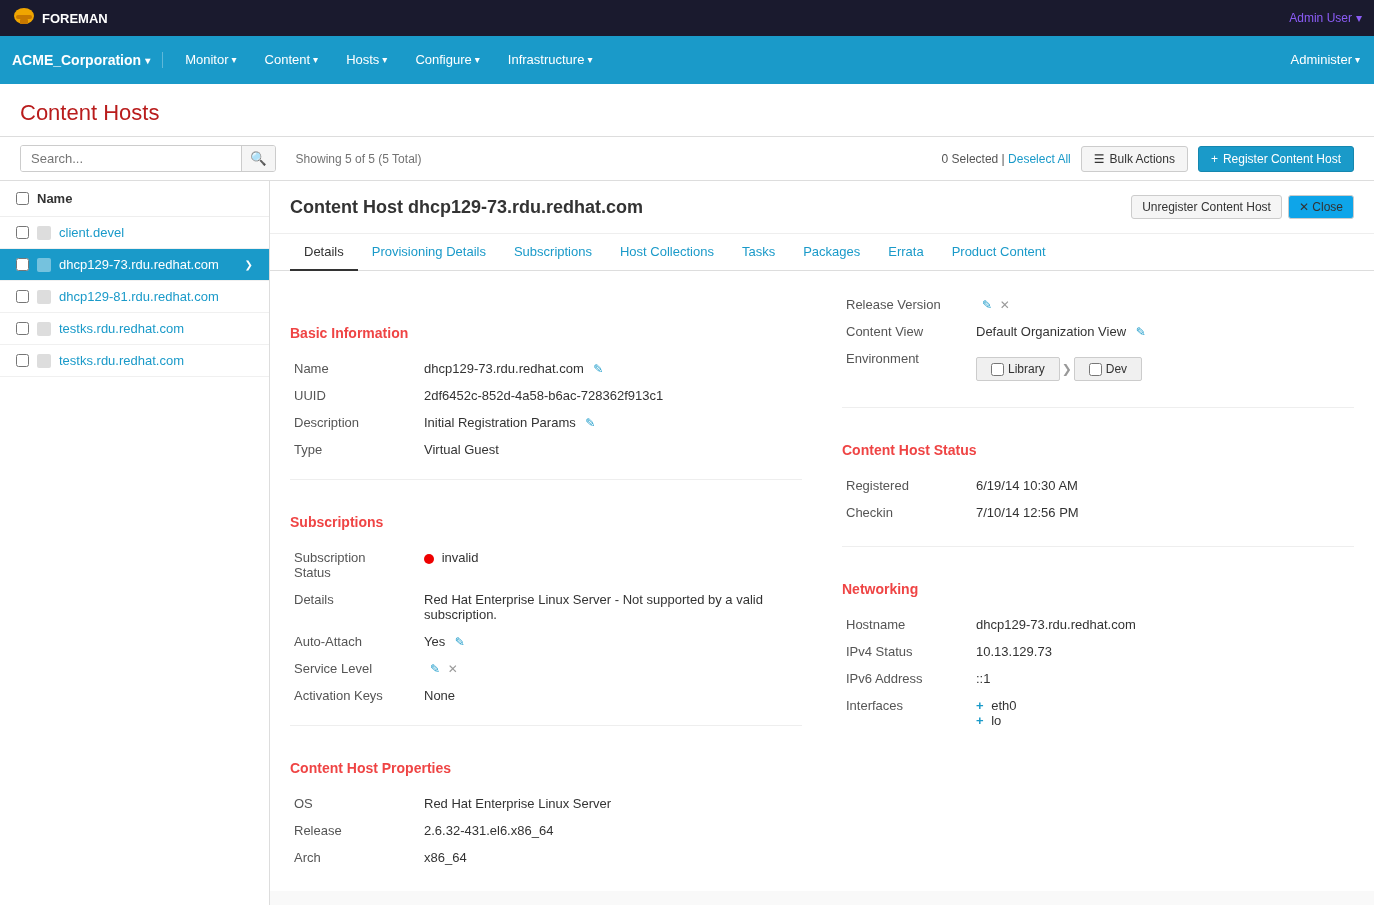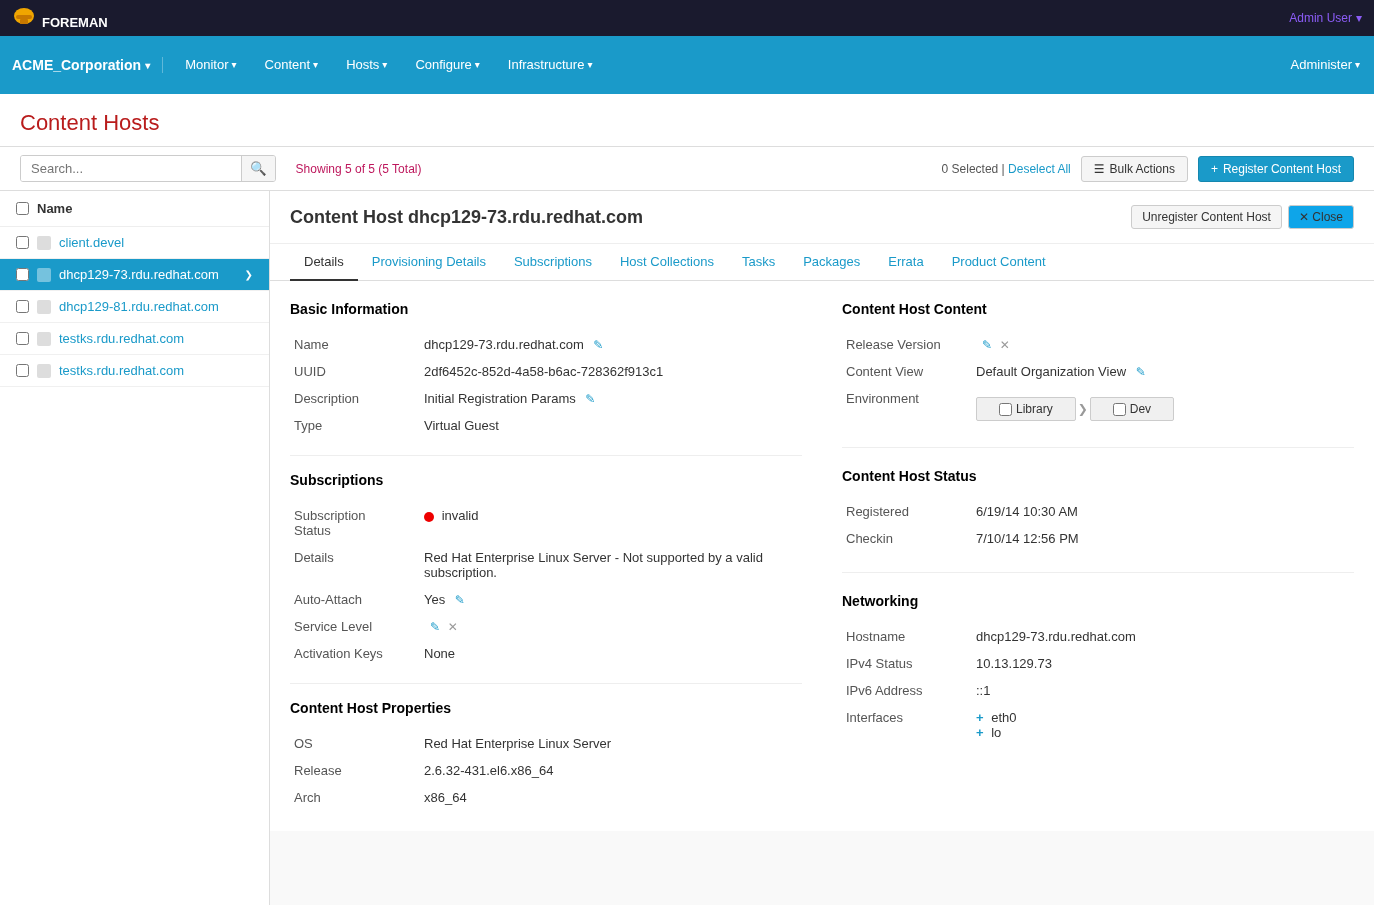"FOREMAN" .top-bar-logo { align-items: flex-end -> center }
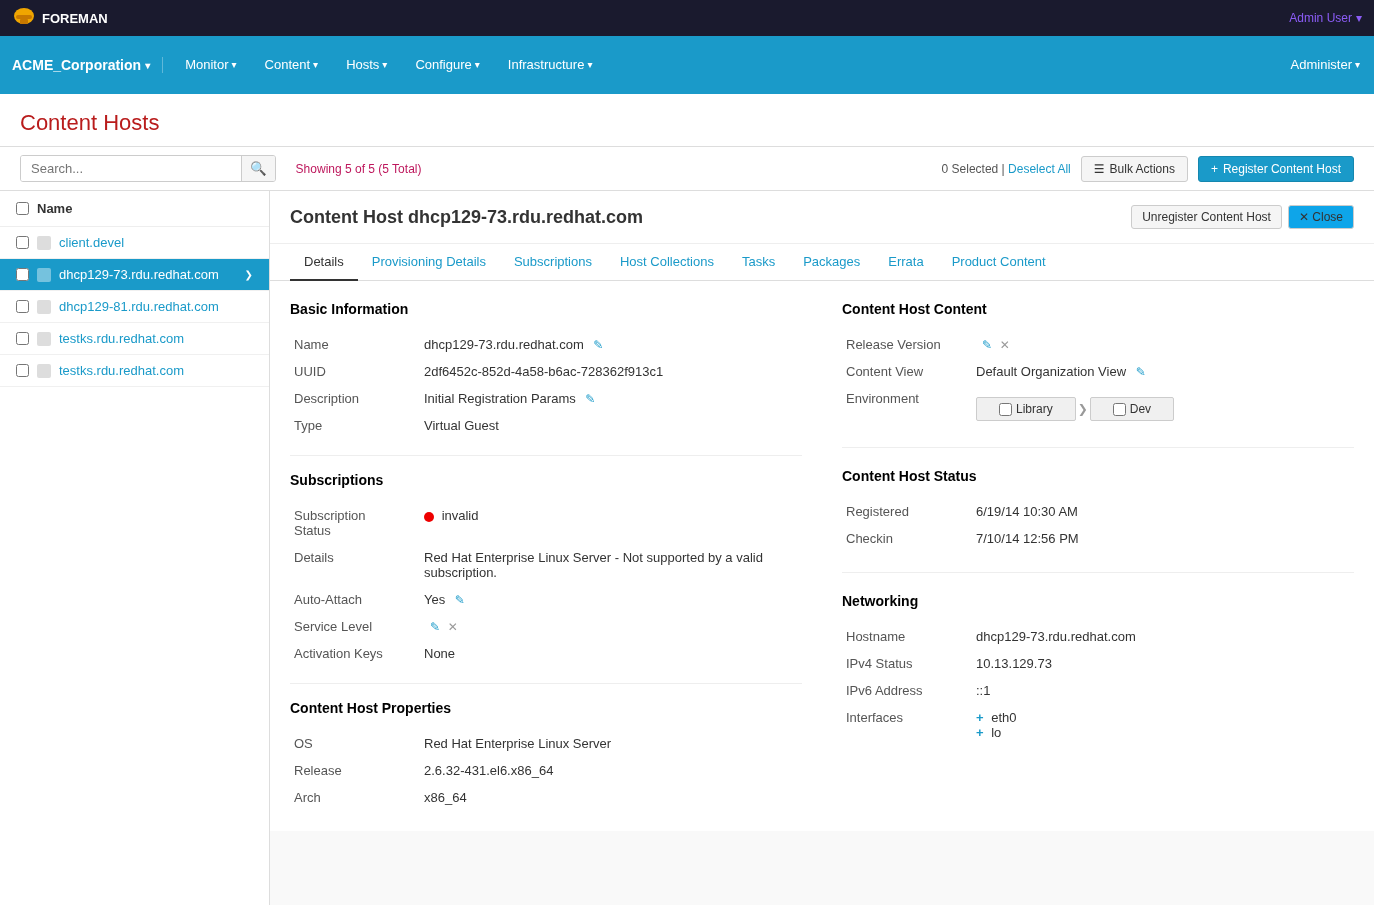"ACME_Corporation" .main-nav { height: 58px -> 48px }
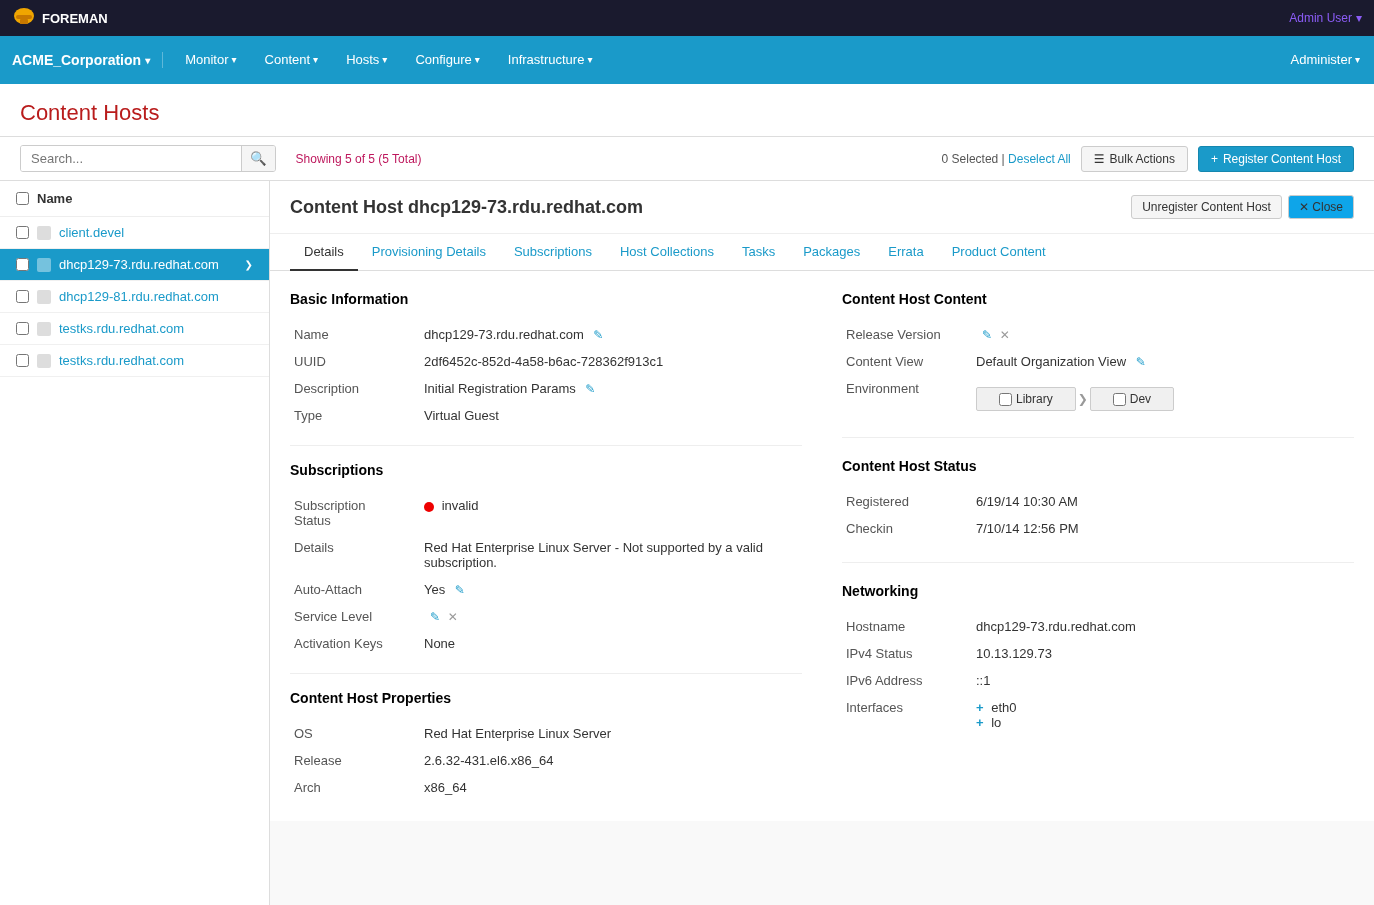"Showing 5 of 5 (5" .showing-text { color: #be185d -> #737373 }
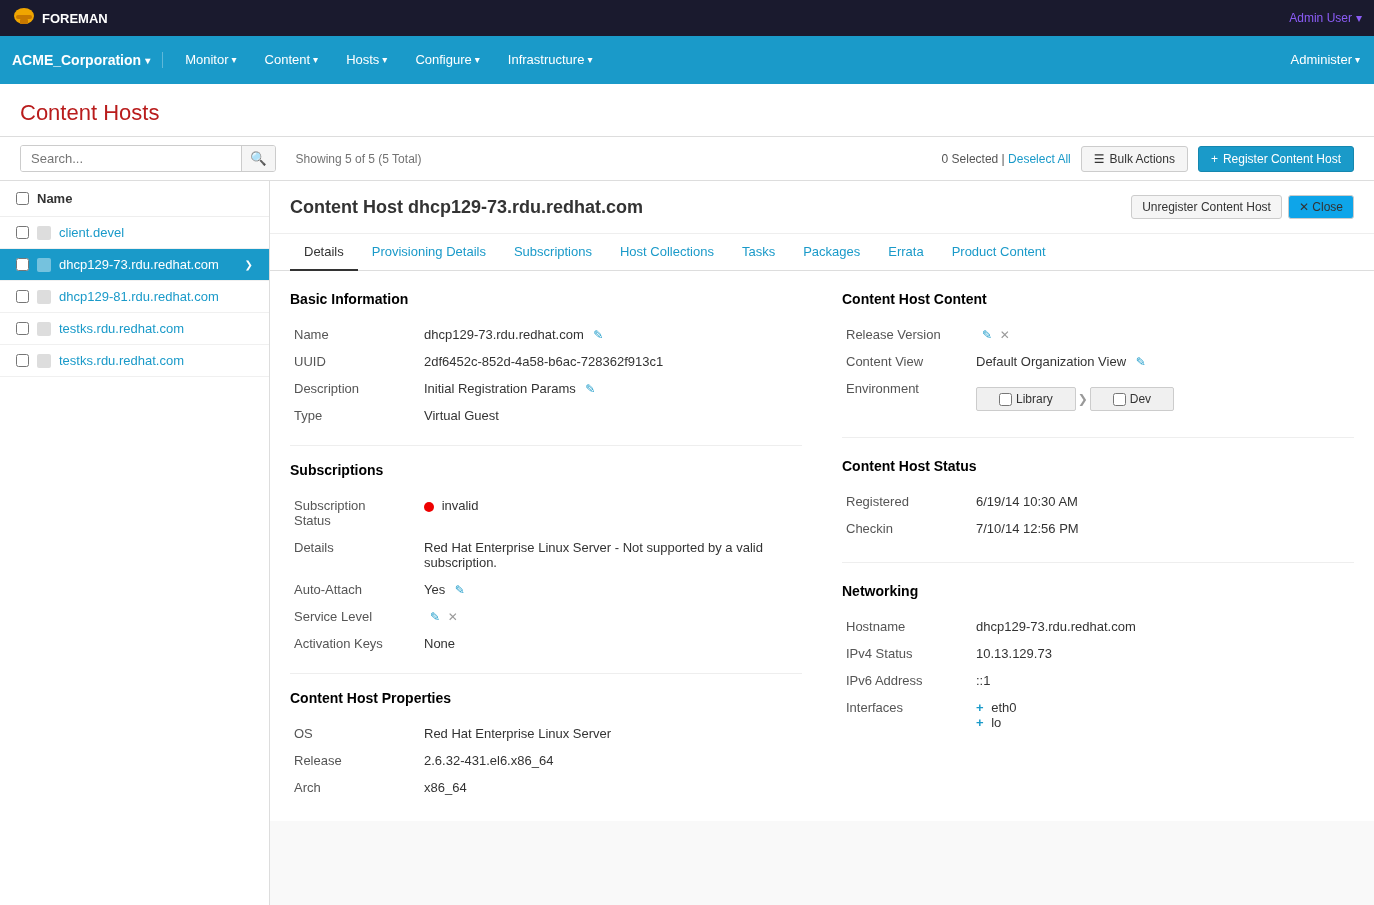"Basic Information" .section-title { color: #000000 -> #ef4444; margin-top: none -> 34px }
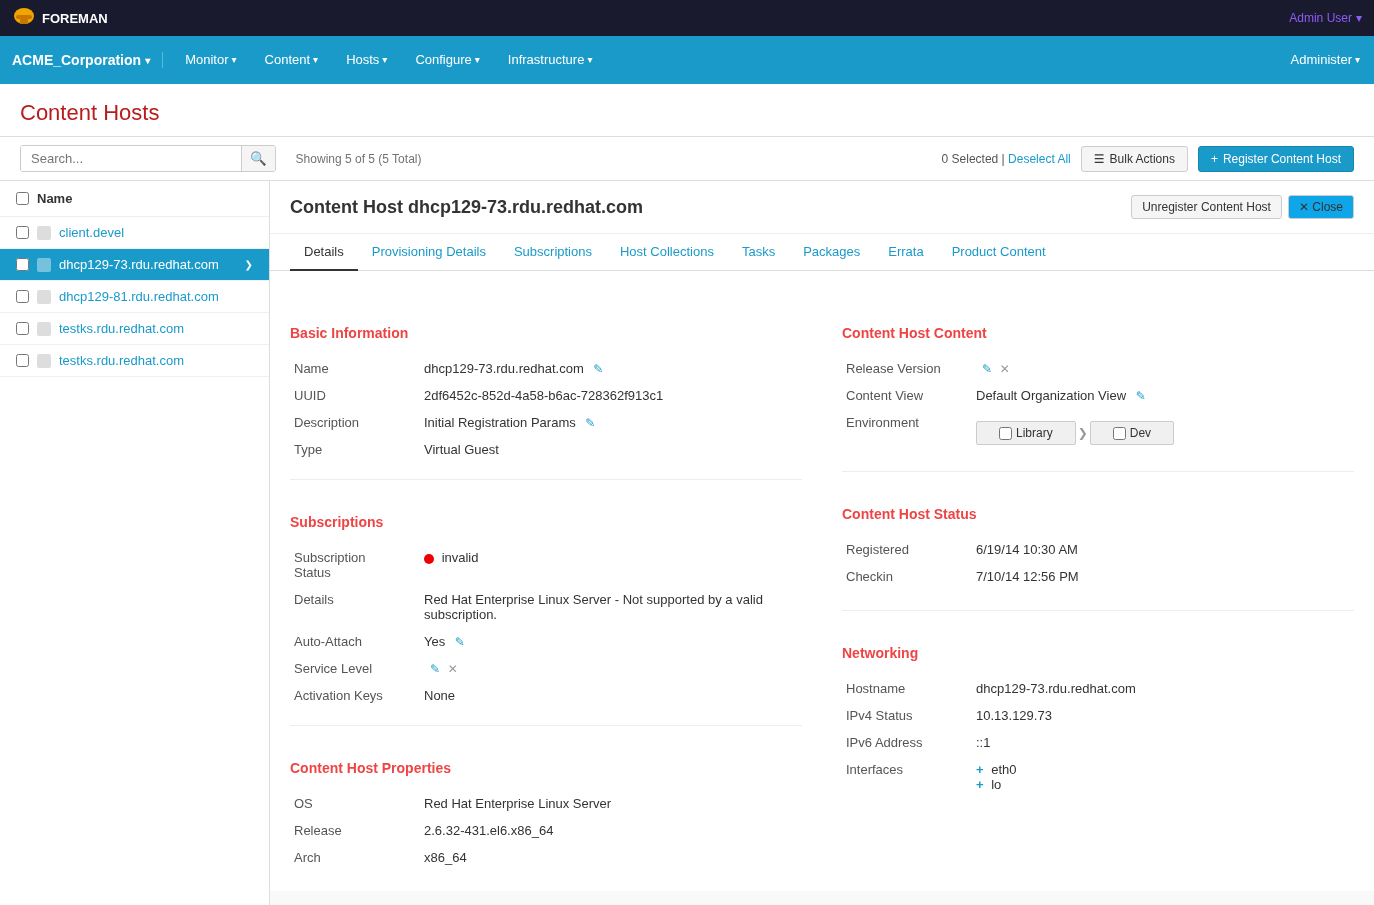"Content Host Content" div.section-title { html: <div>Content Host Content</div> -> none }
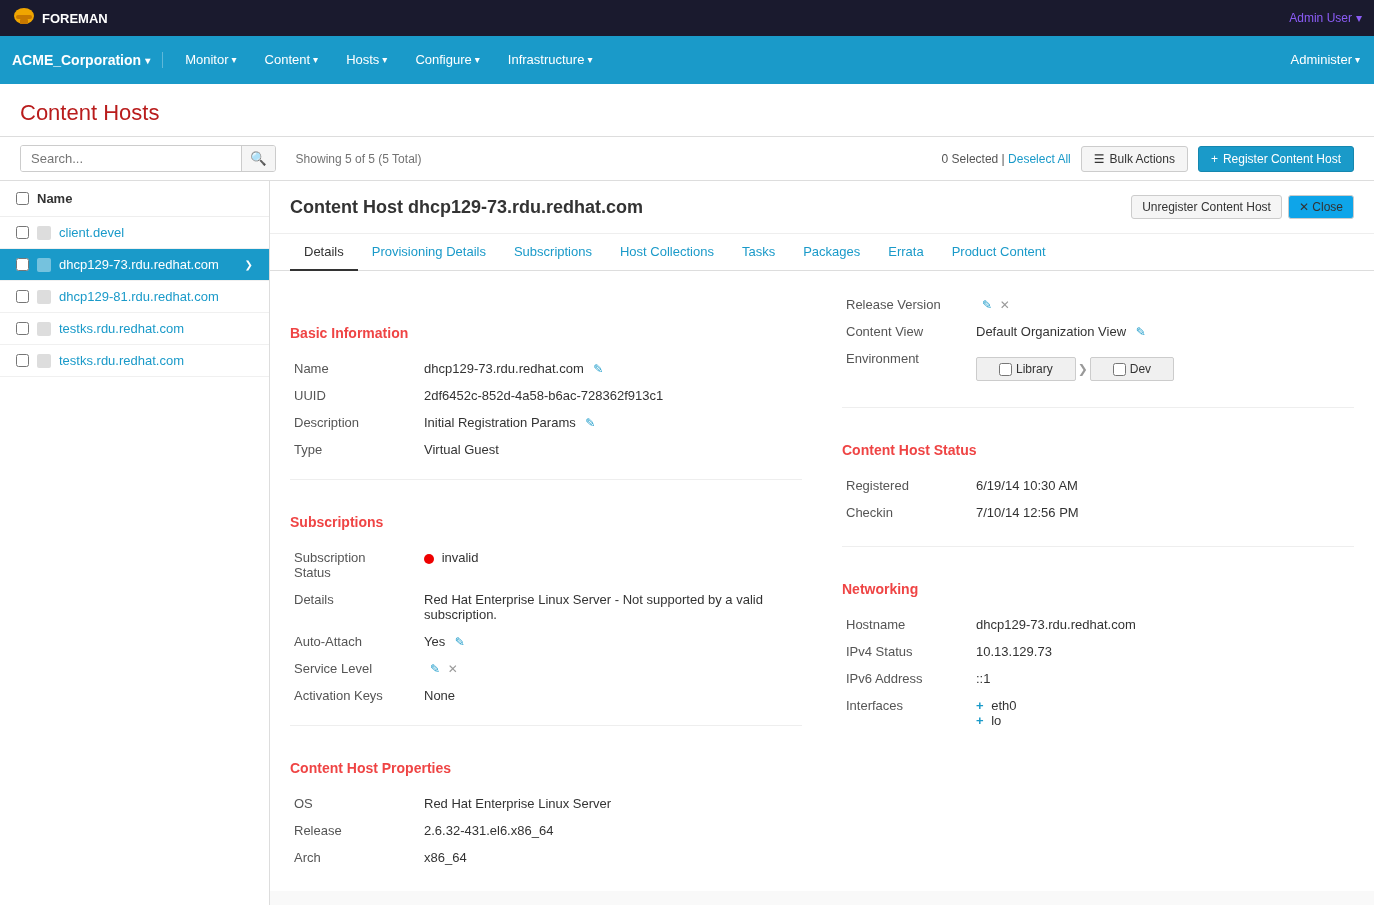"Library" .env-node { padding: 4px 22px -> 4px 14px }
